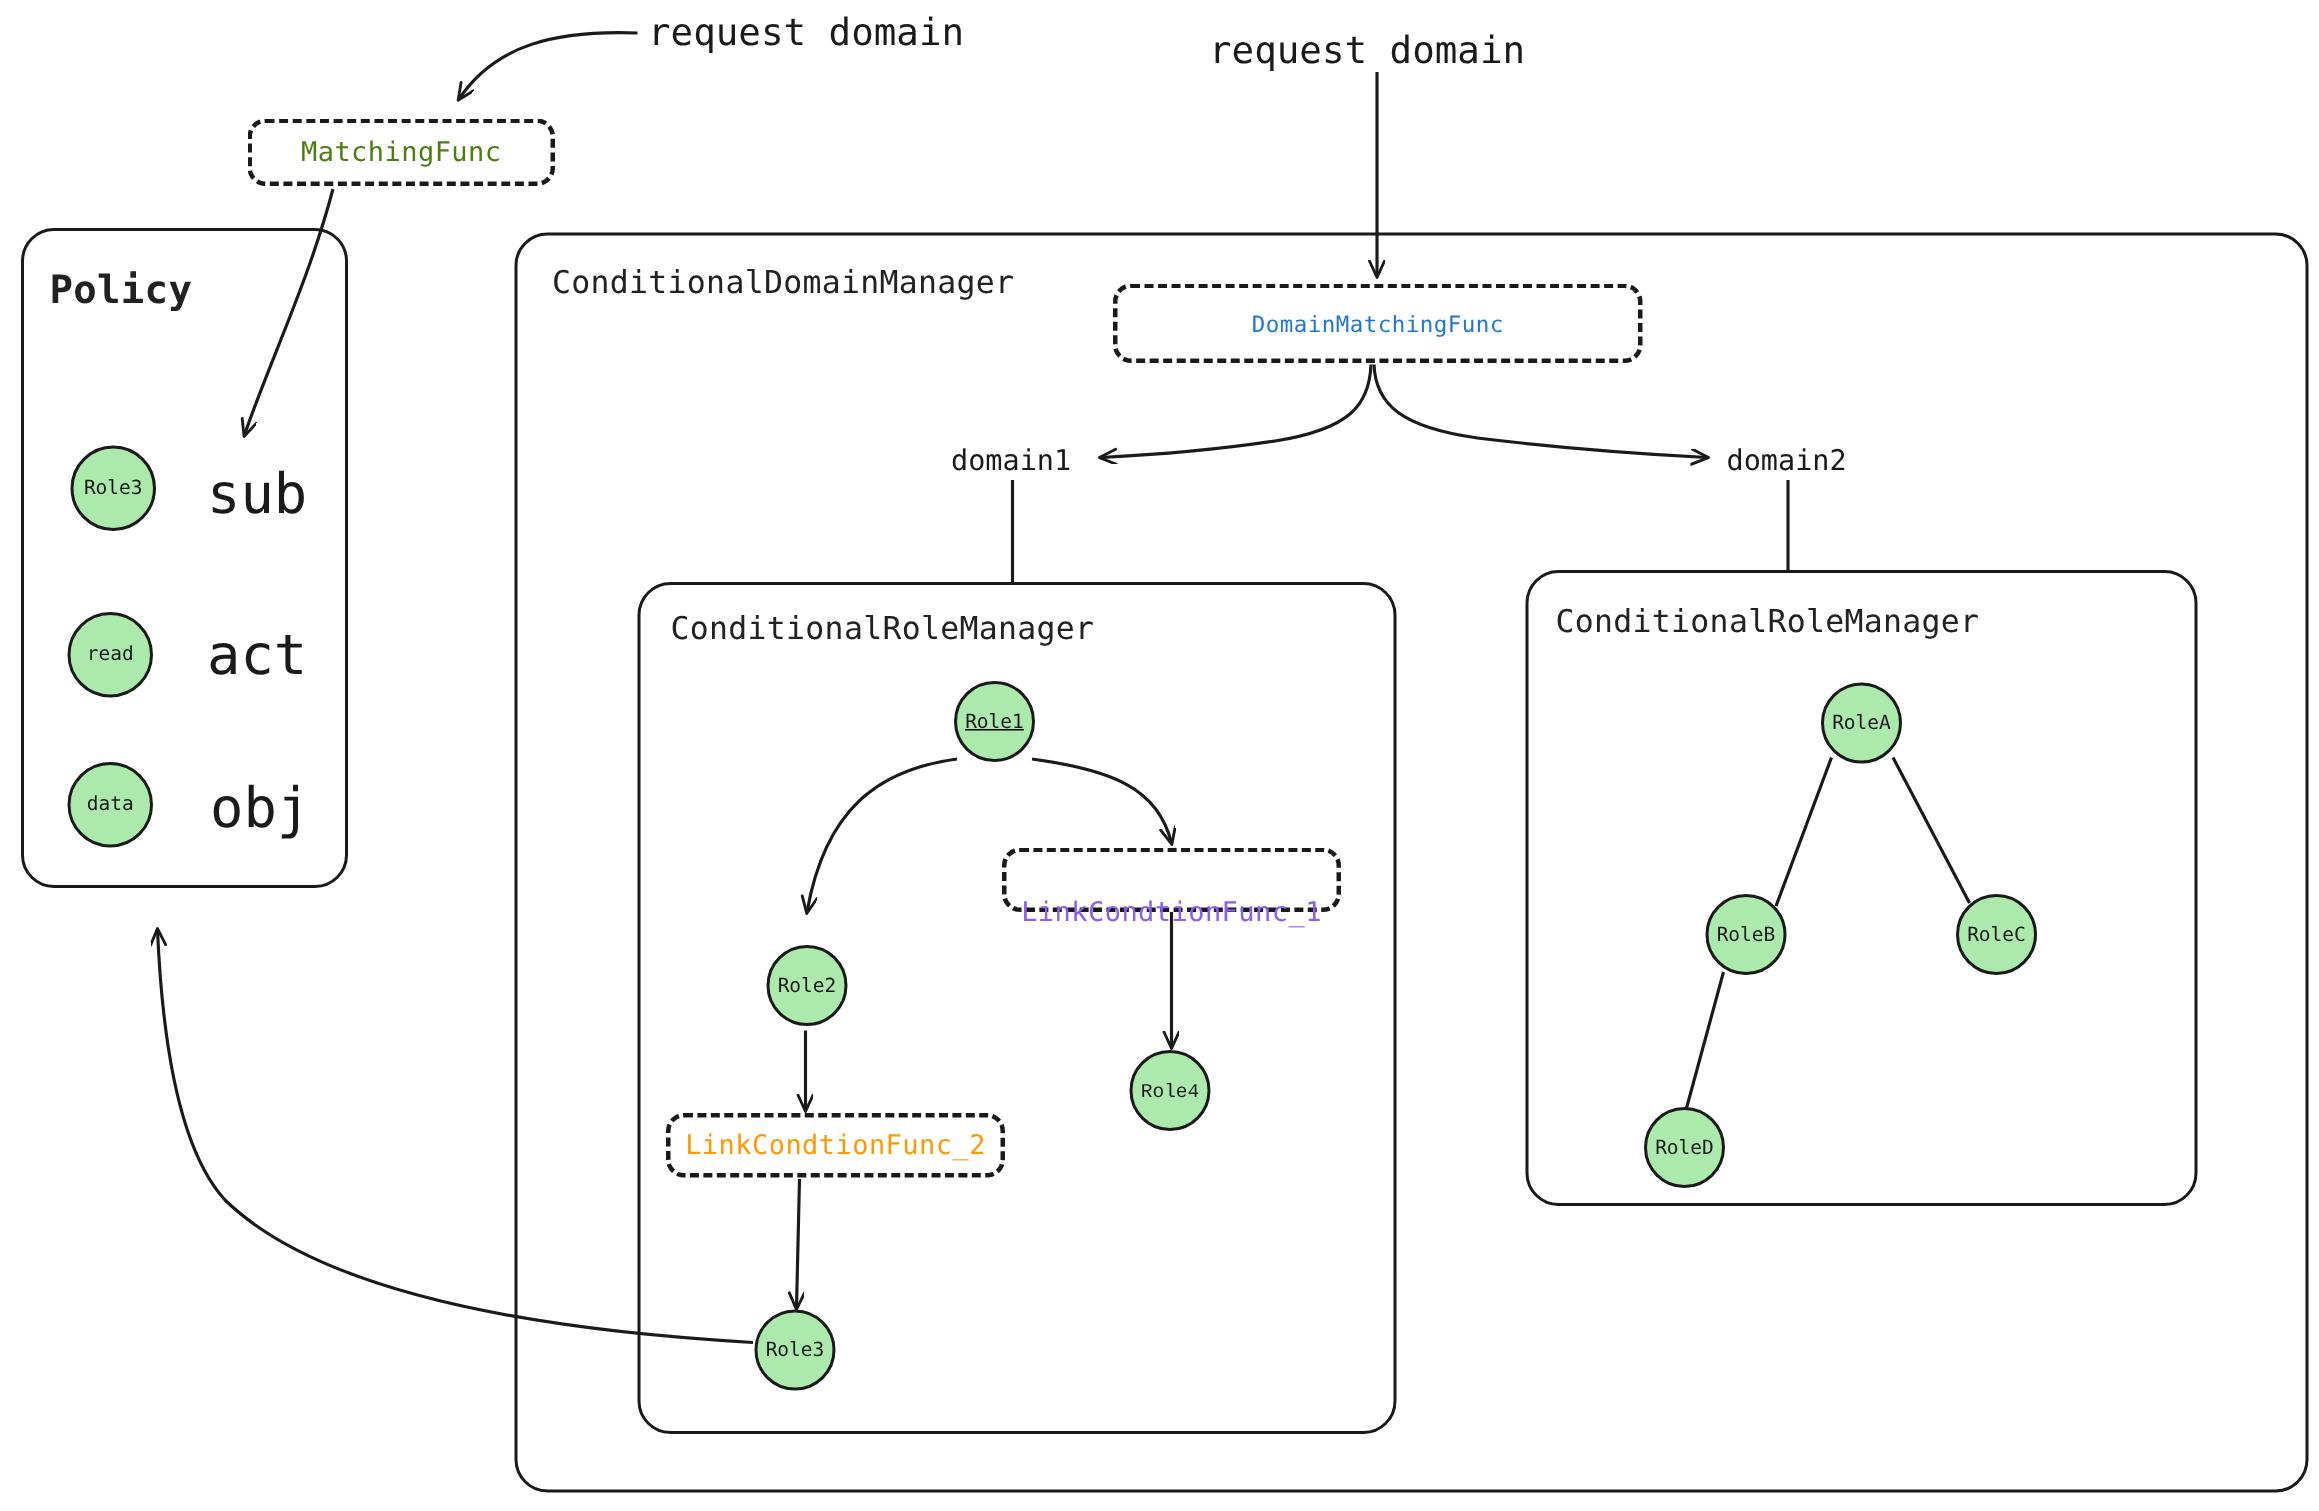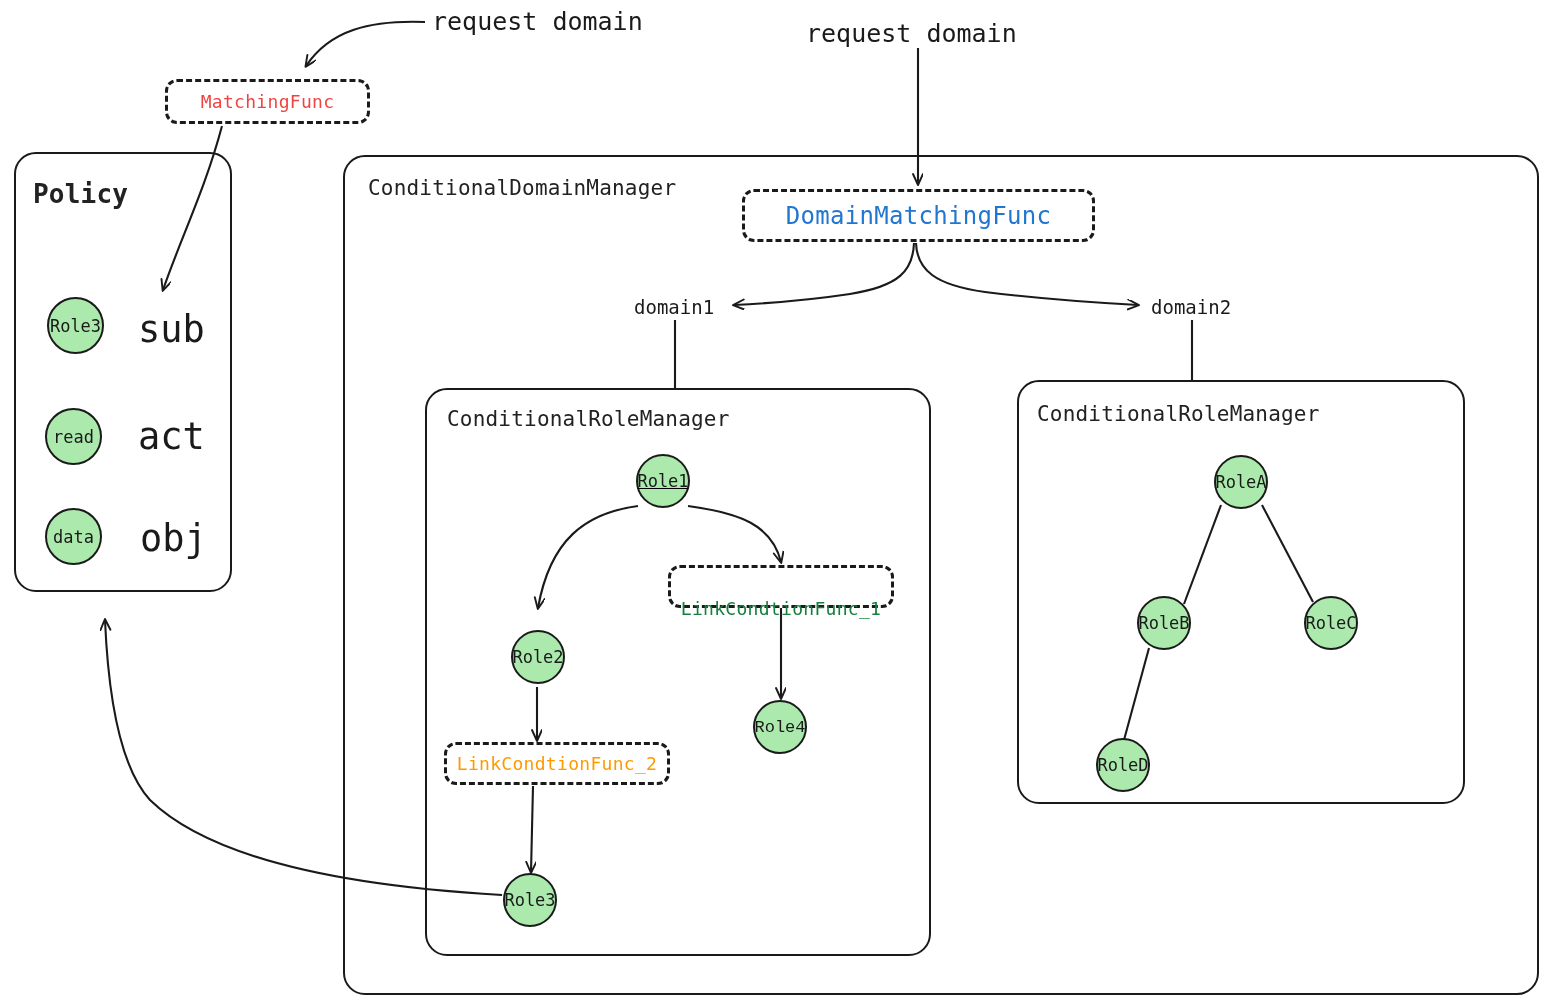"MatchingFunc" span.dashed-label { color: #ef4444 -> #4d7c0f }
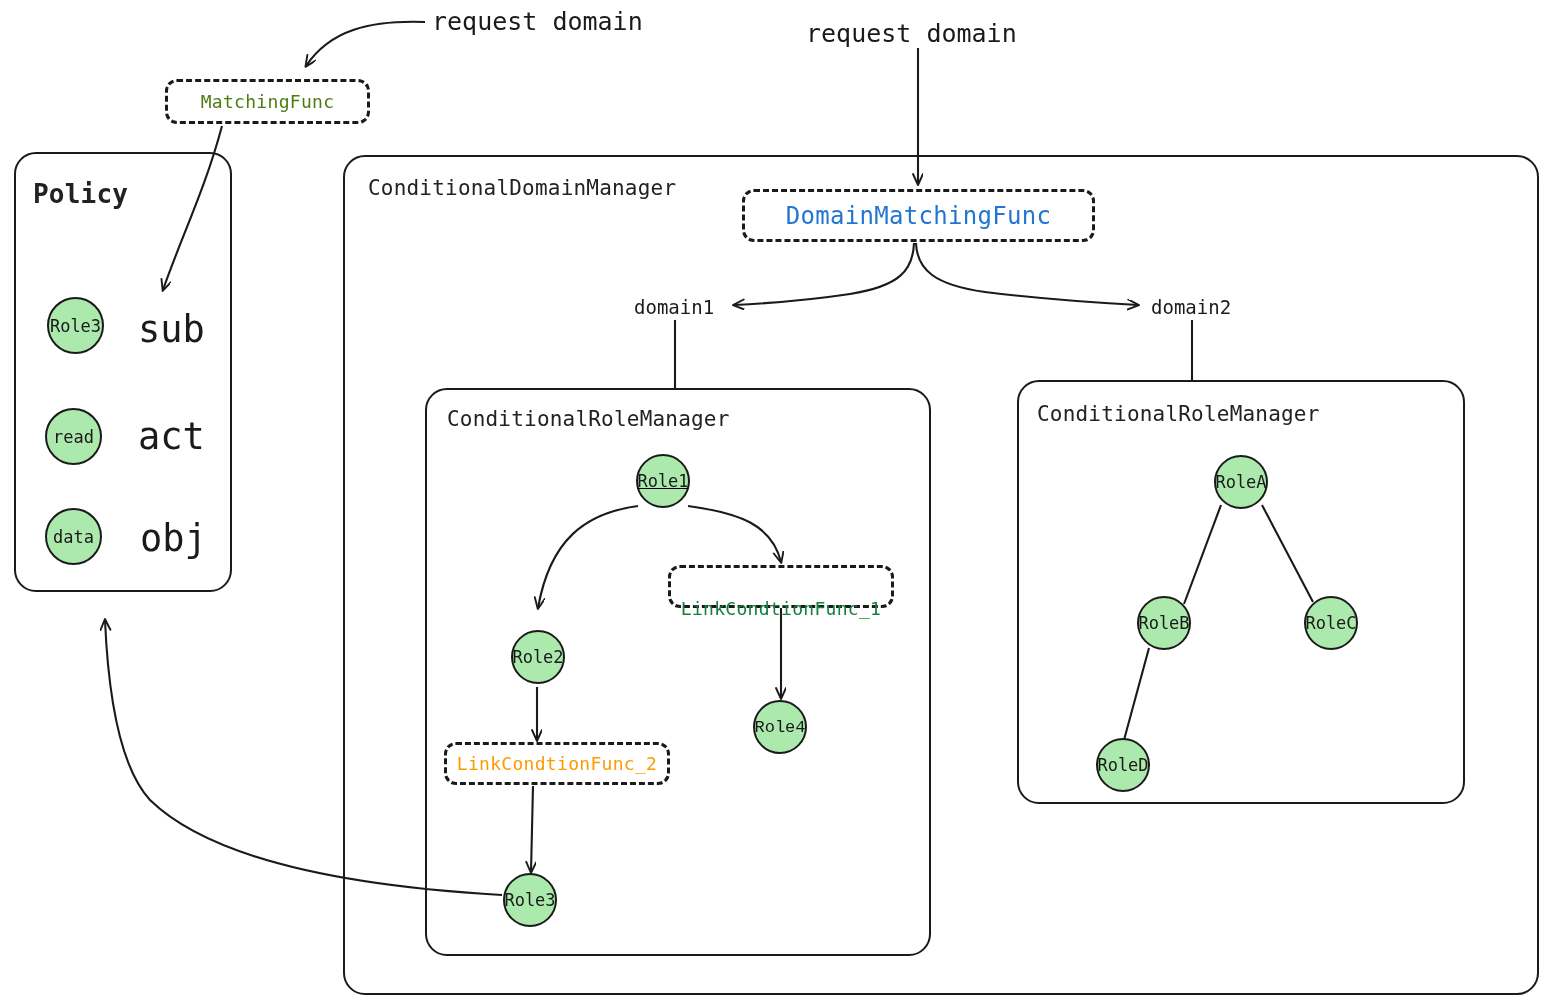"DomainMatchingFunc" span.dashed-label { font-size: 24px -> 15px }
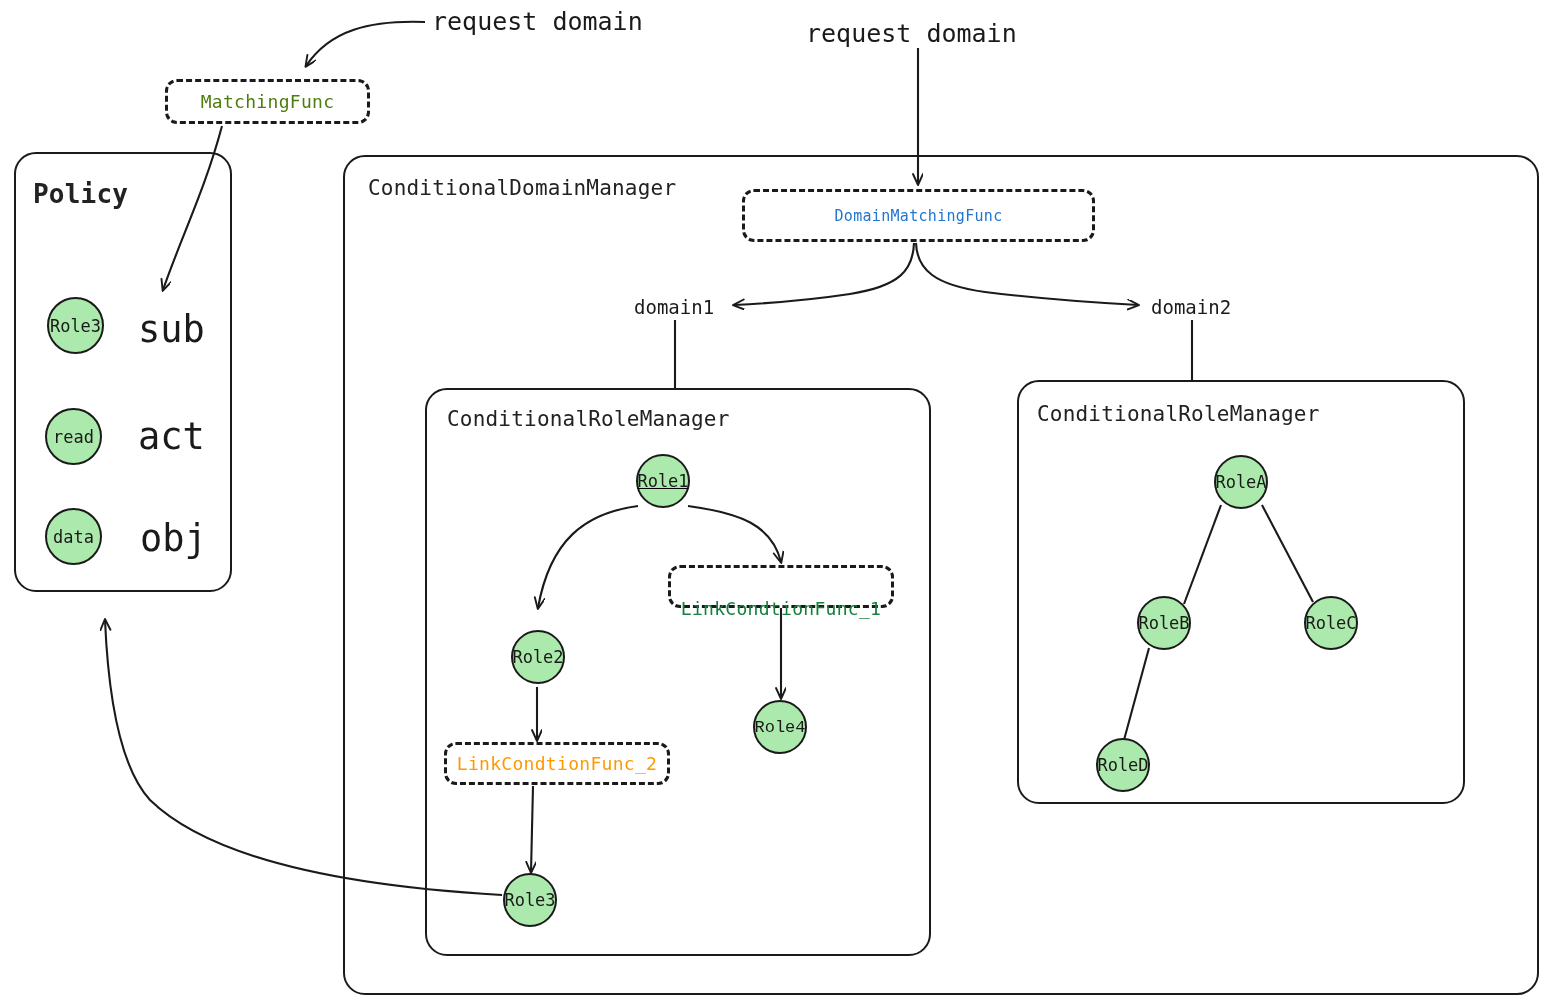"Role3" .node-label { font-size: 17px -> 13px }
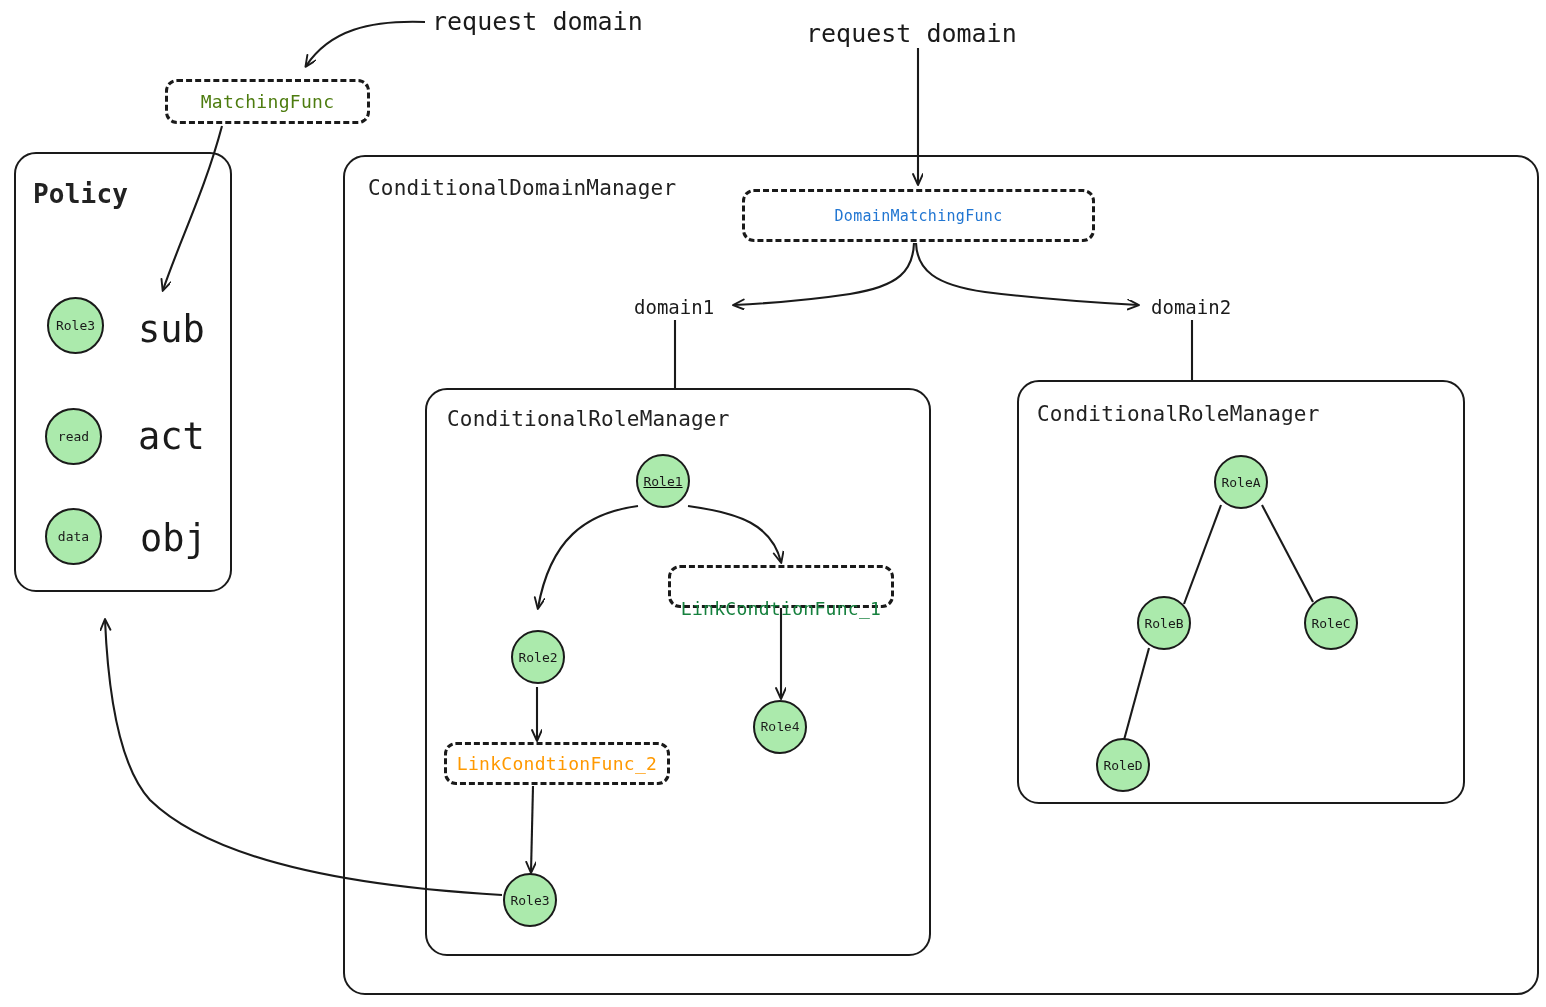"LinkCondtionFunc_1" span.dashed-label { color: #15803d -> #8b5cf6 }
